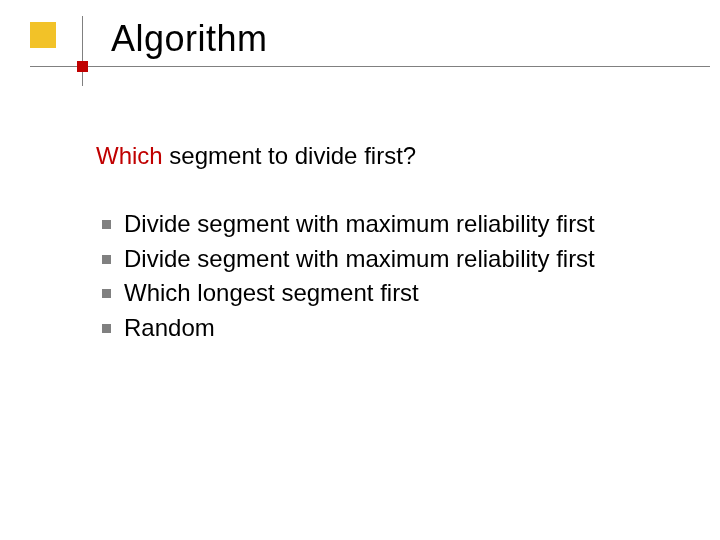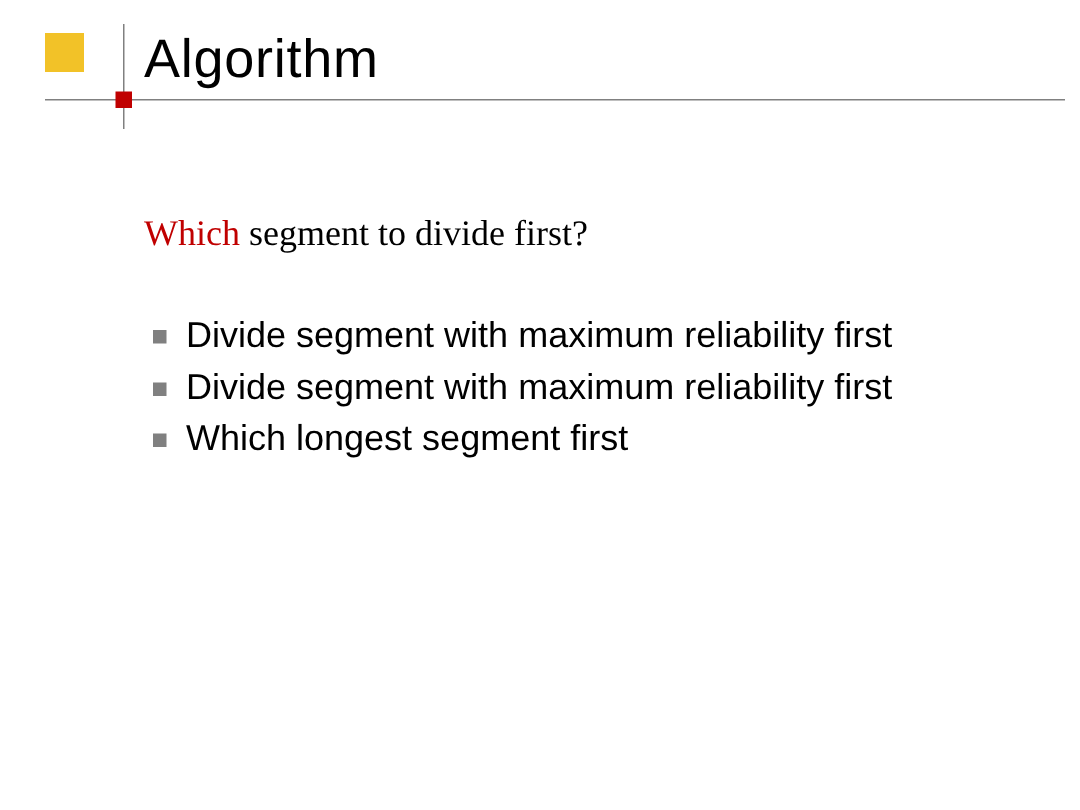"Algorithm" .title { left: 96px -> 111px }
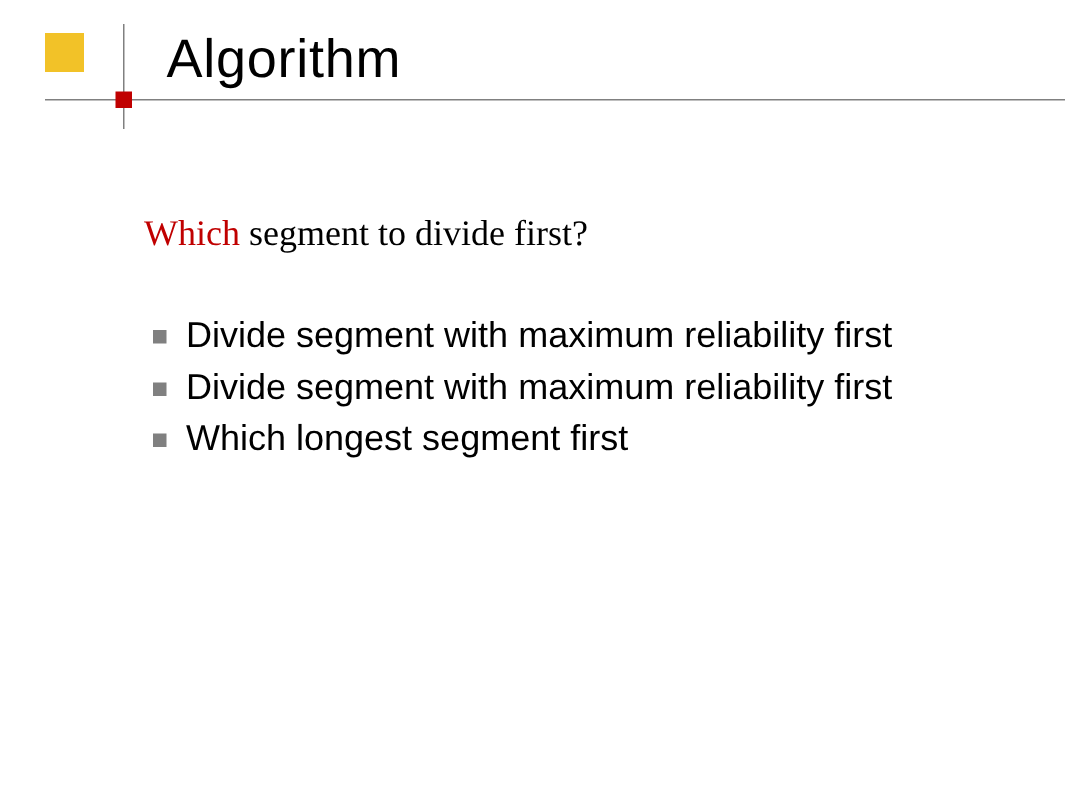"Which segment to divide first?" .question { font-family: Liberation Serif, serif -> none }
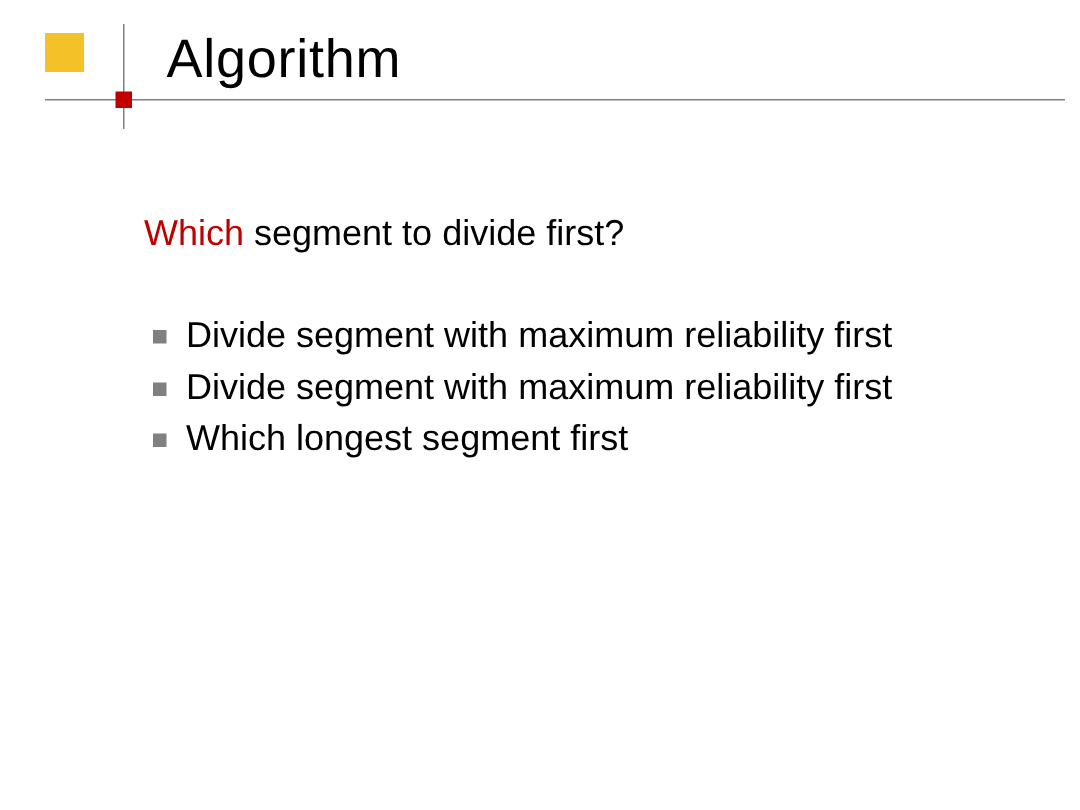"Random" li { html: none -> <li>Random</li> }
